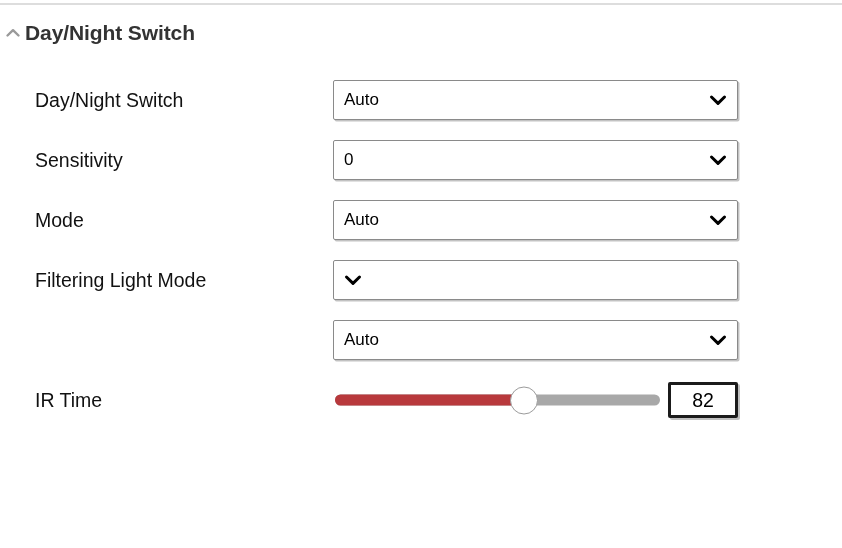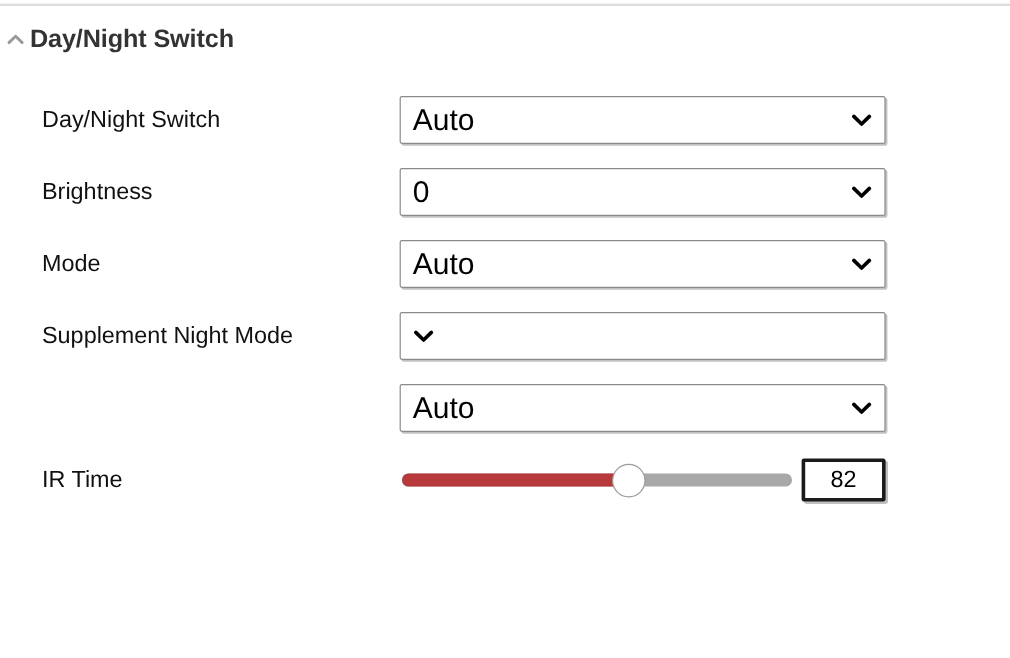"Auto" .select-value { font-size: 25px -> 17px }
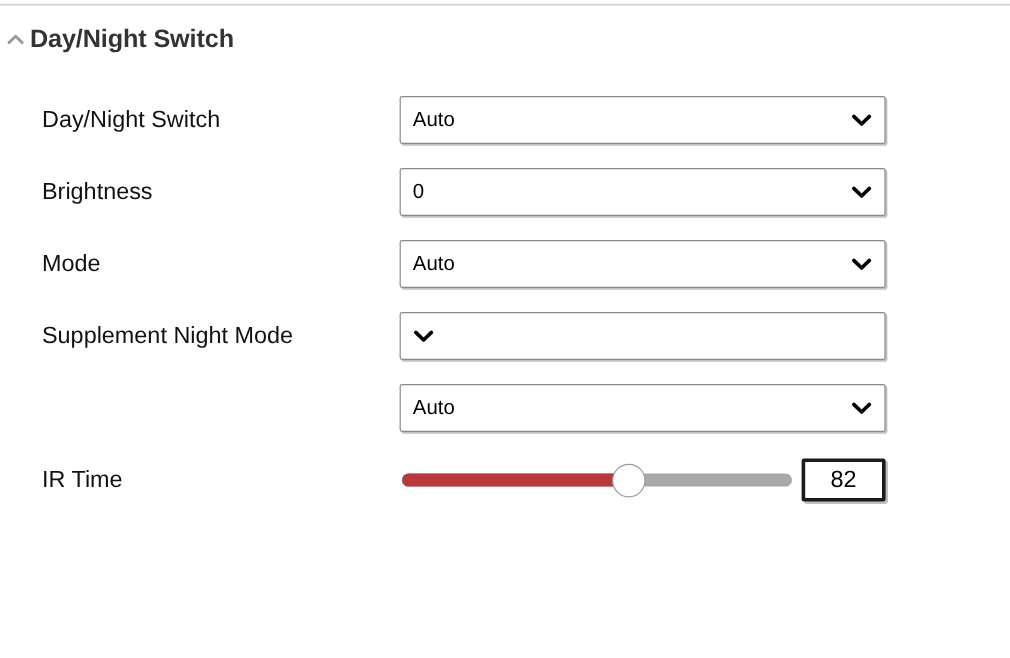"Brightness" div.row-label { text: Brightness -> Sensitivity }
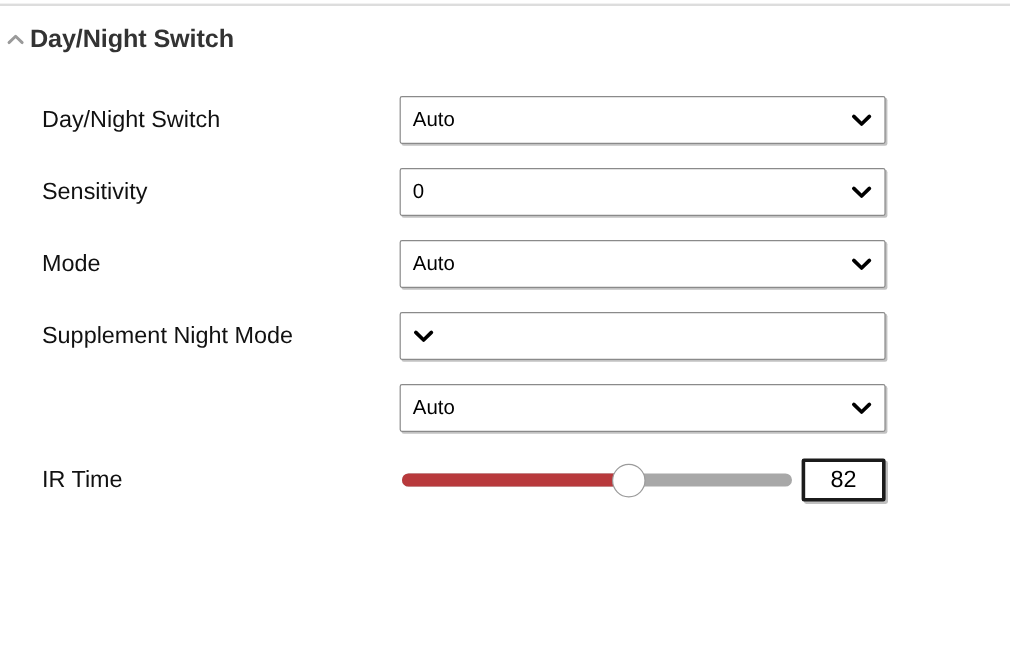"Supplement Night Mode" div.row-label { text: Supplement Night -> Filtering Light }
